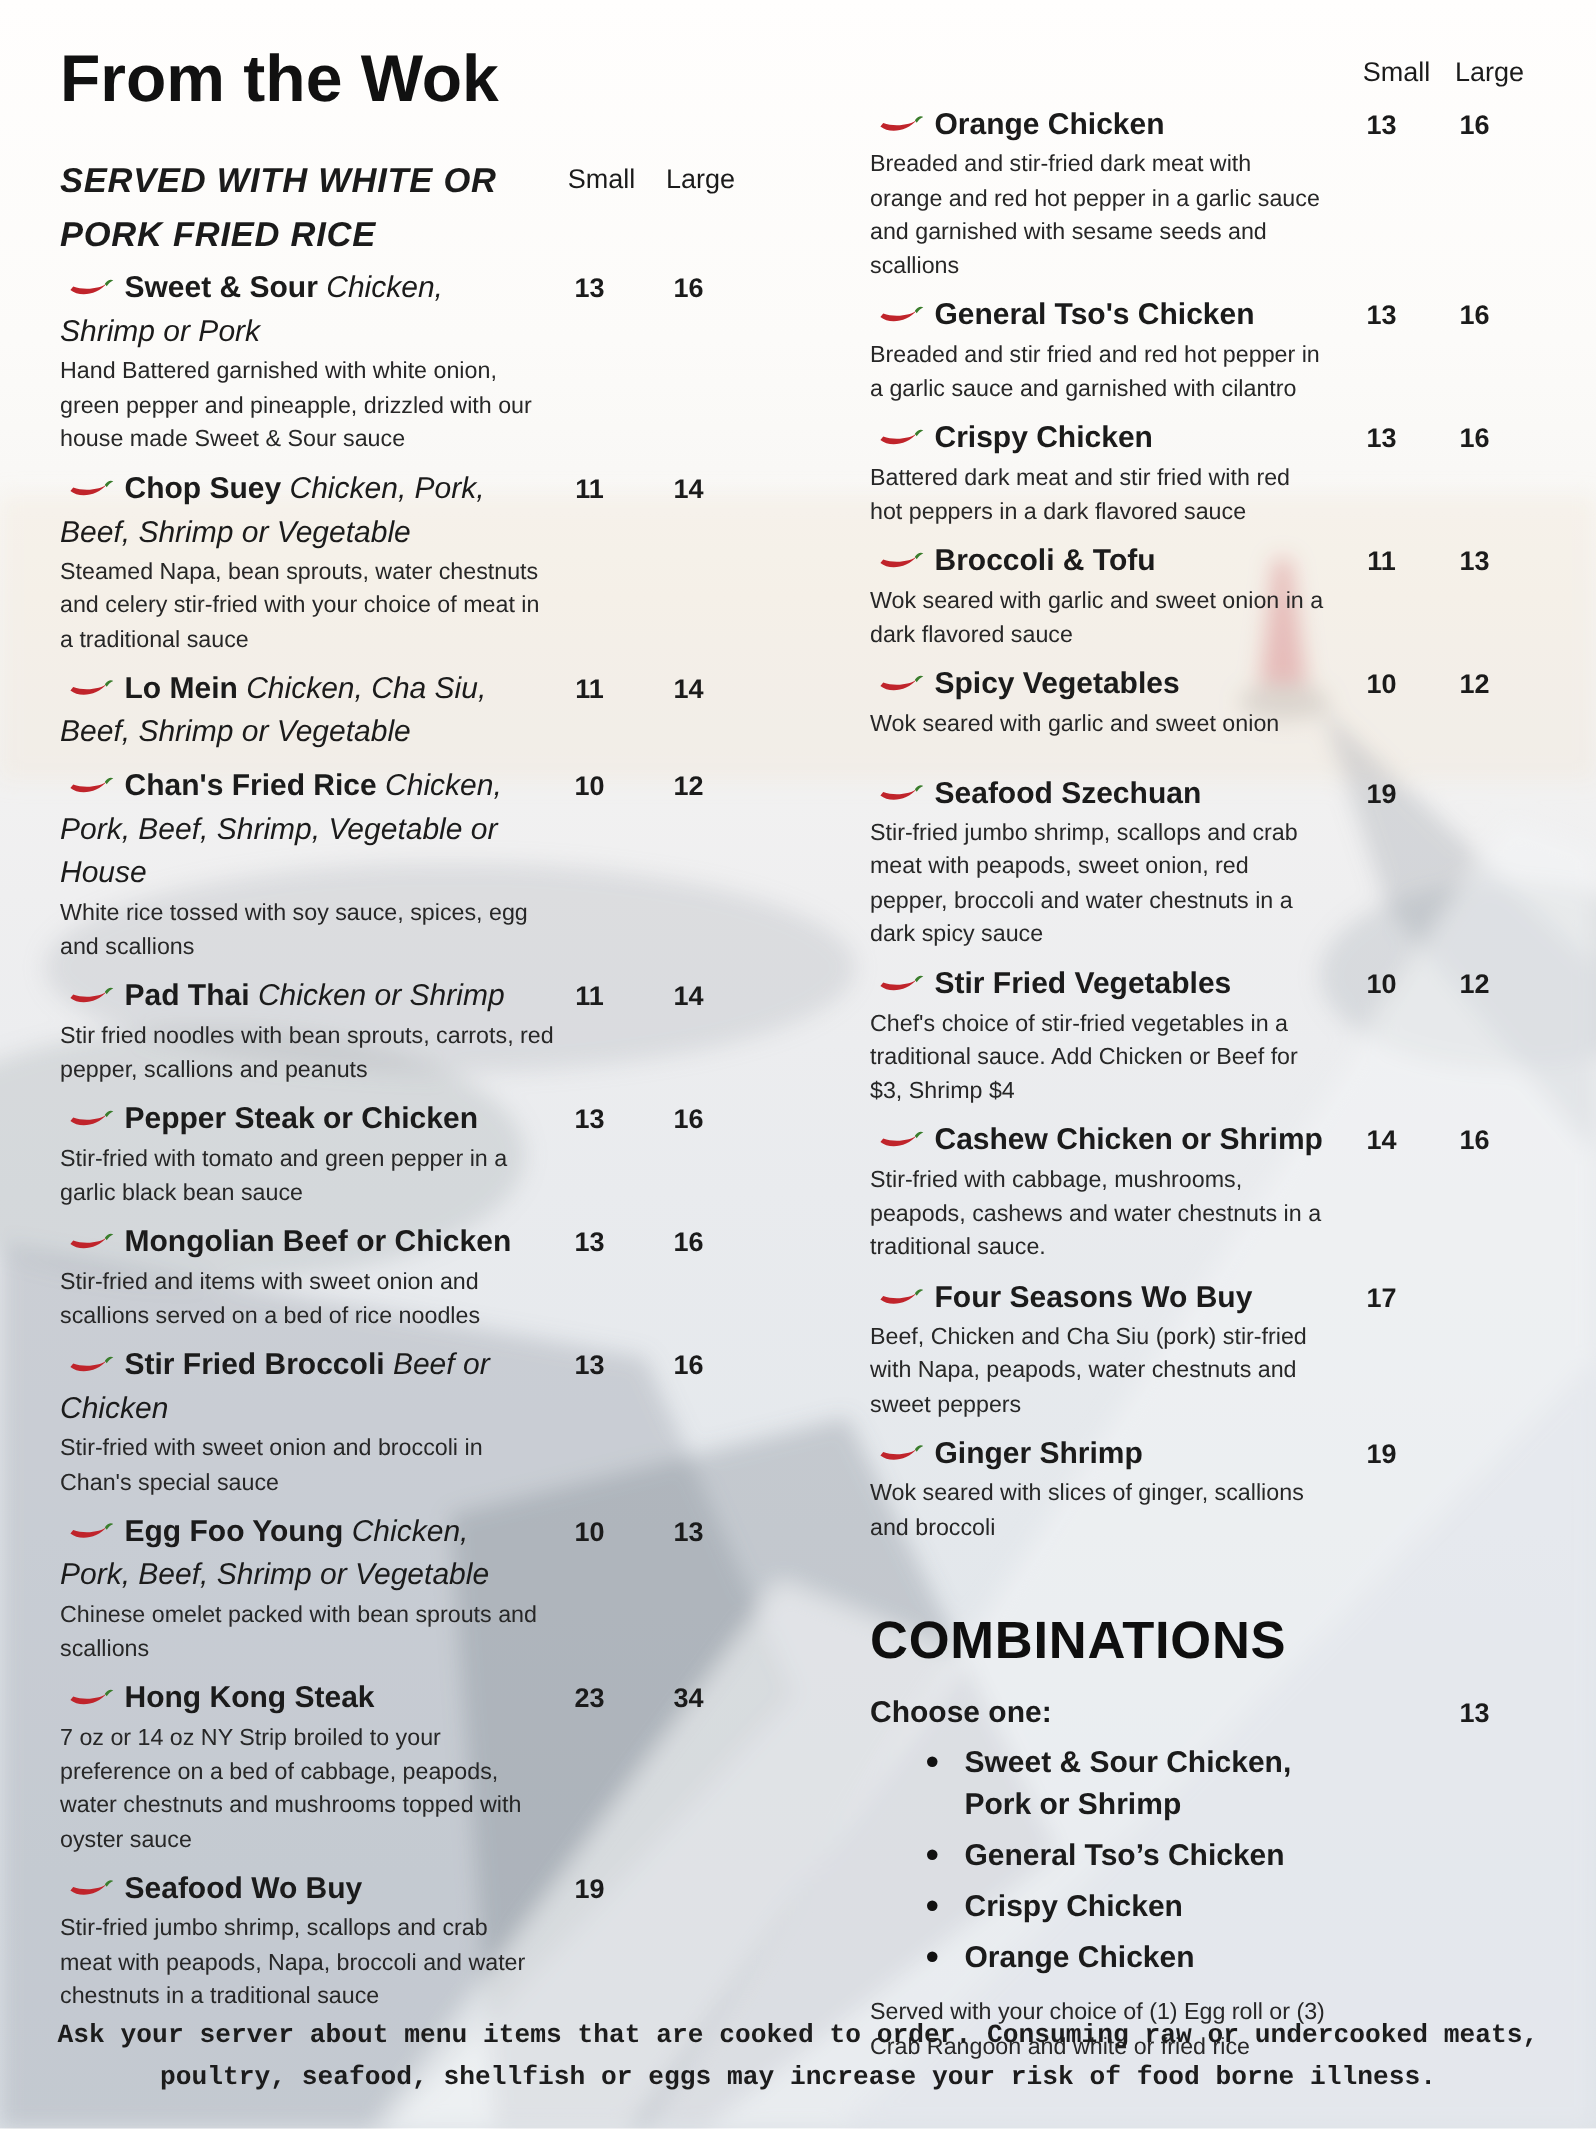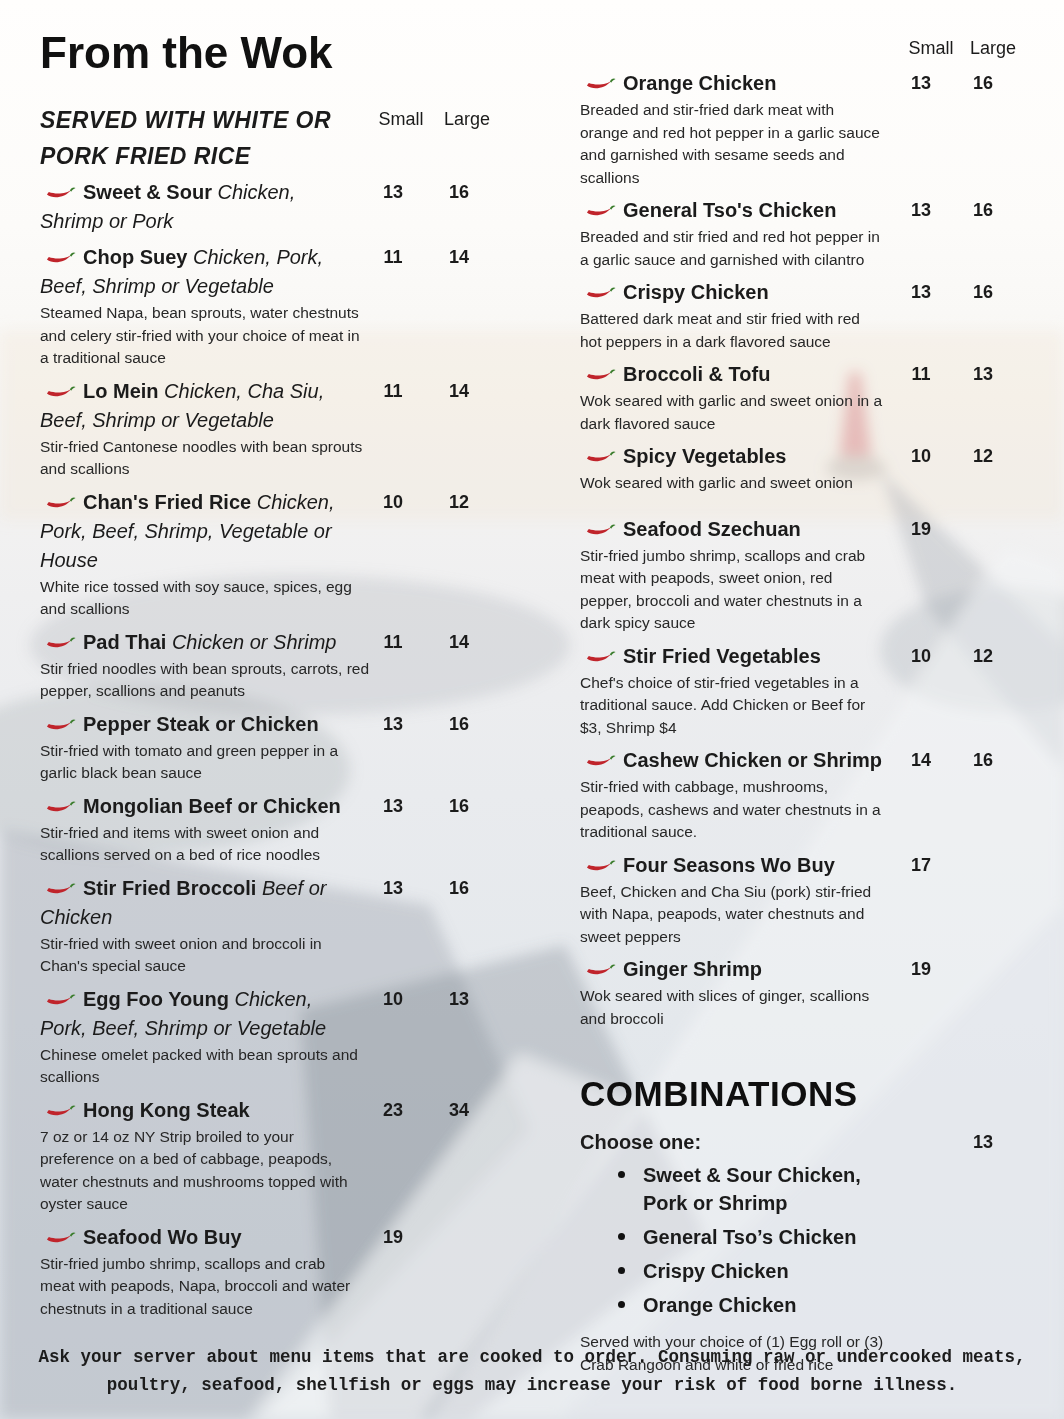"Hand Battered garnished with white" div.desc { html: none -> <div>Hand Battered garnished with white onion, green pepper and pineapple, drizzled with our house made Sweet &amp; Sour sauce</div> }
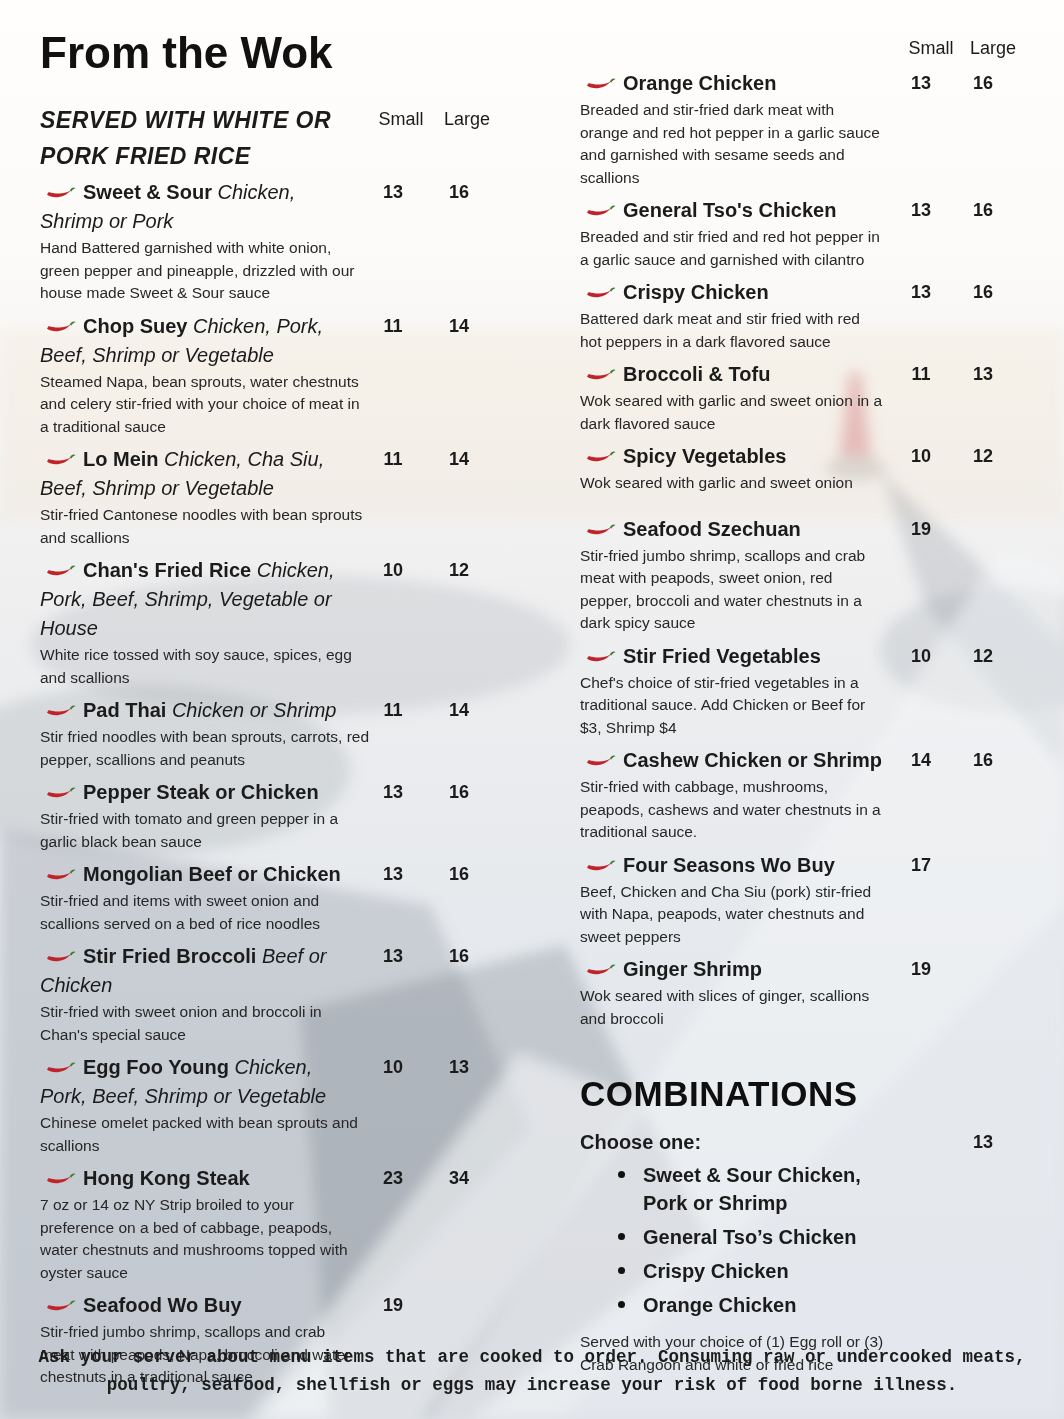"Stir-fried Cantonese noodles with bean" div.desc { html: <div>Stir-fried Cantonese noodles with bean sprouts and scallions</div> -> none }
